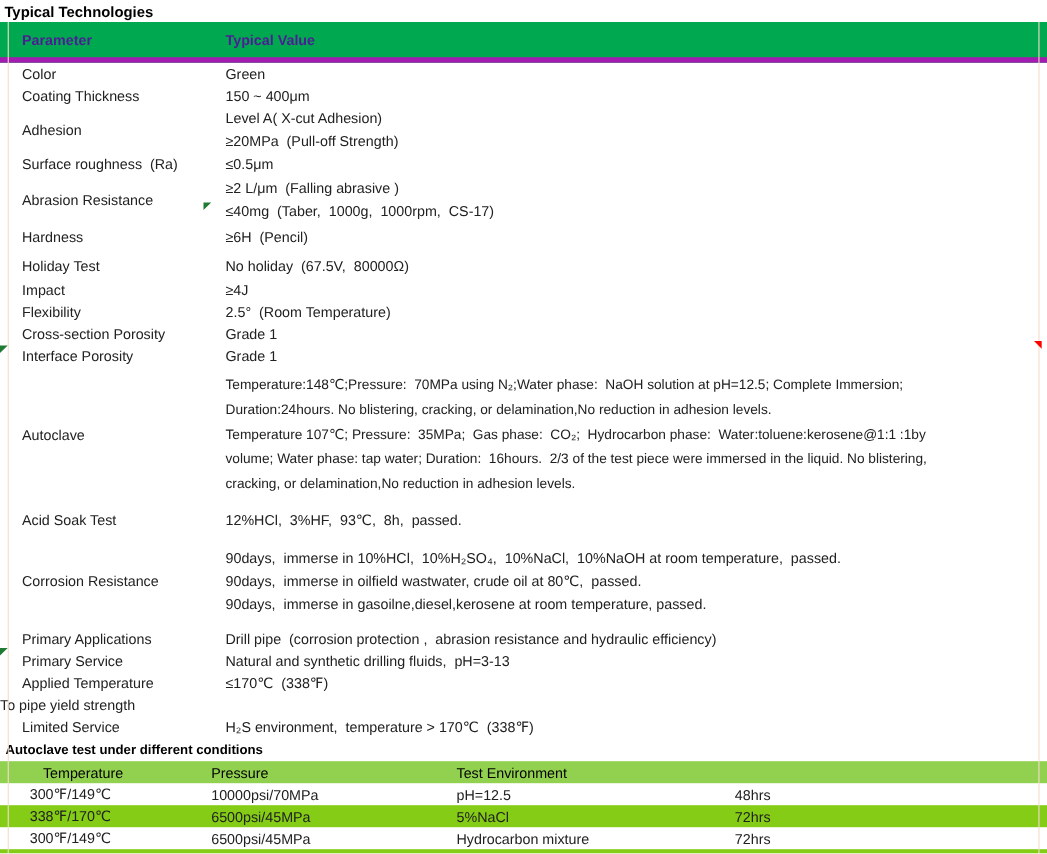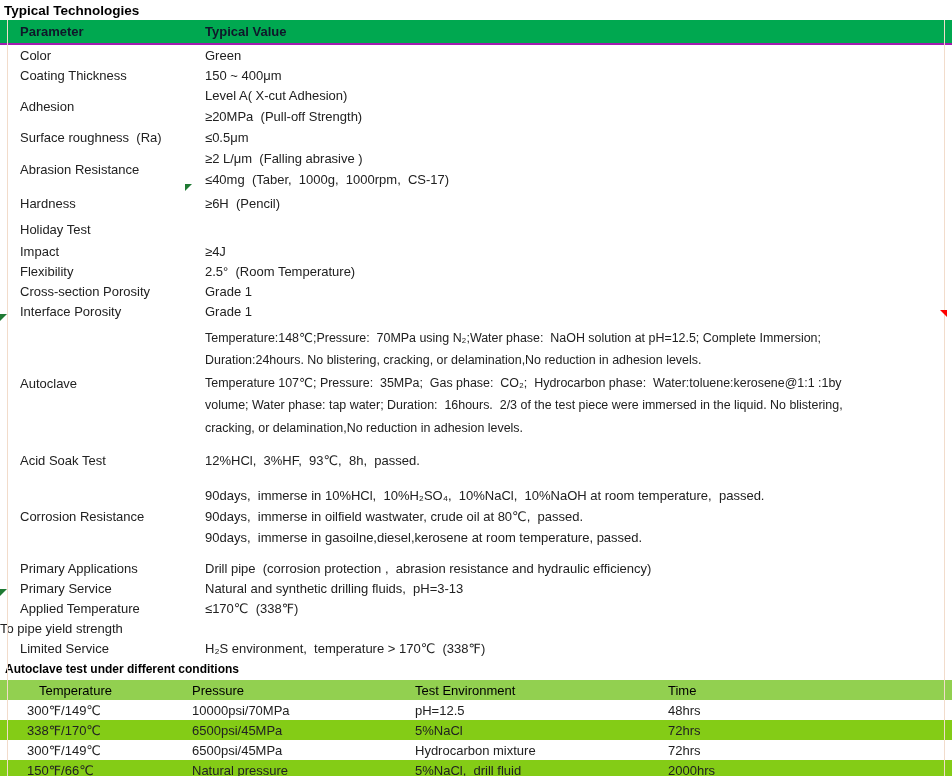"Parameter" .t1head { border-bottom: 2px solid #a21caf -> 5px solid #a21caf; color: #0f172a -> #4c1d95; height: 25px -> 37px }
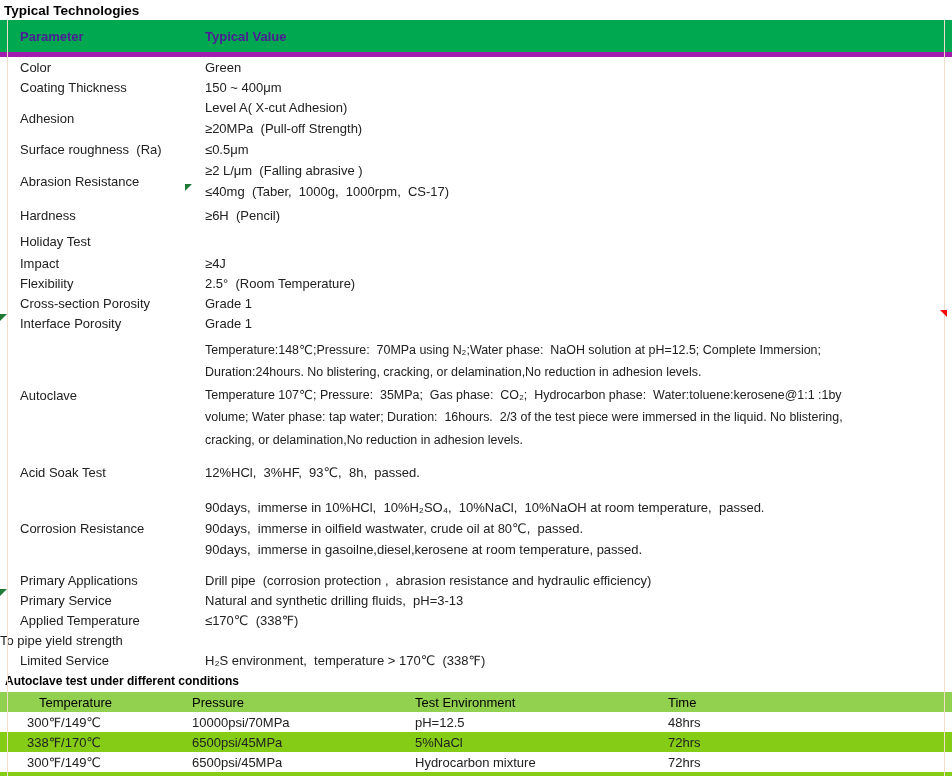"No holiday (67.5V, 80000Ω)" div.vcell { html: none -> <div> <div>No holiday (67.5V, 80000Ω)</div> </div> }
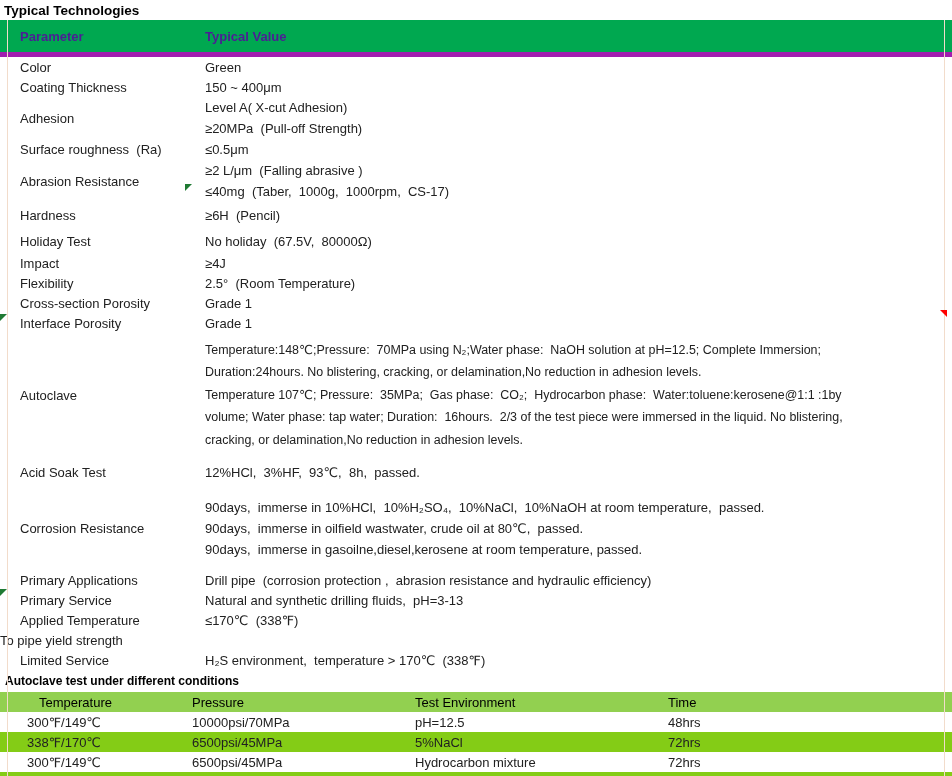"Time" div.t2cell { html: <div>Time</div> -> none }
